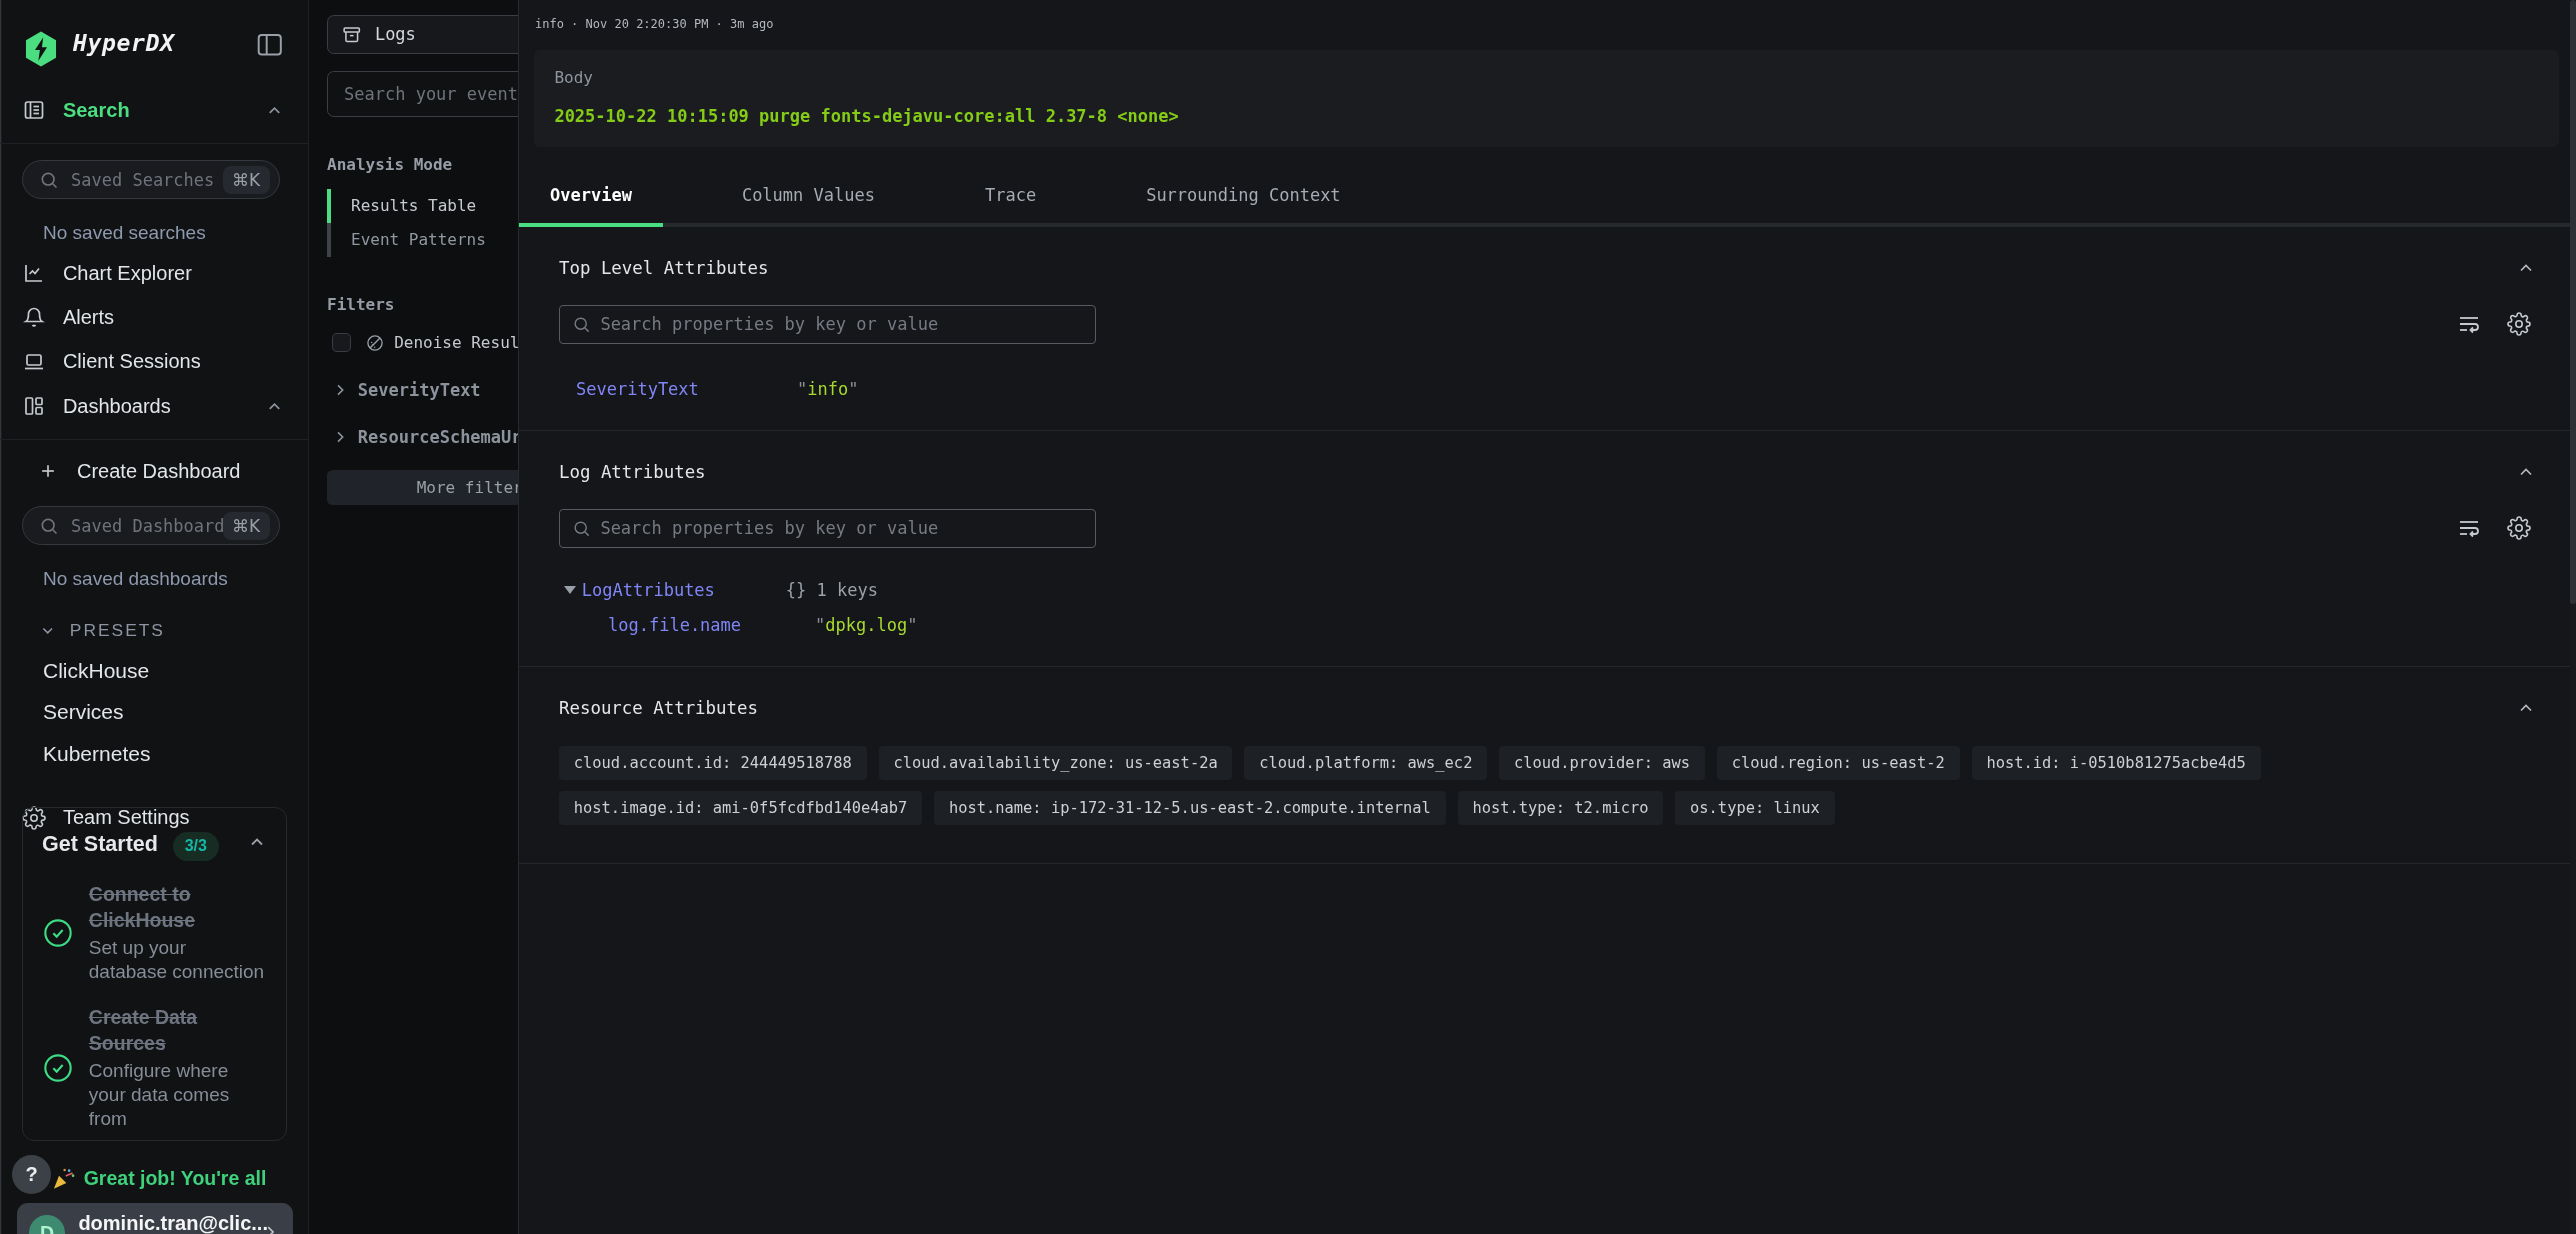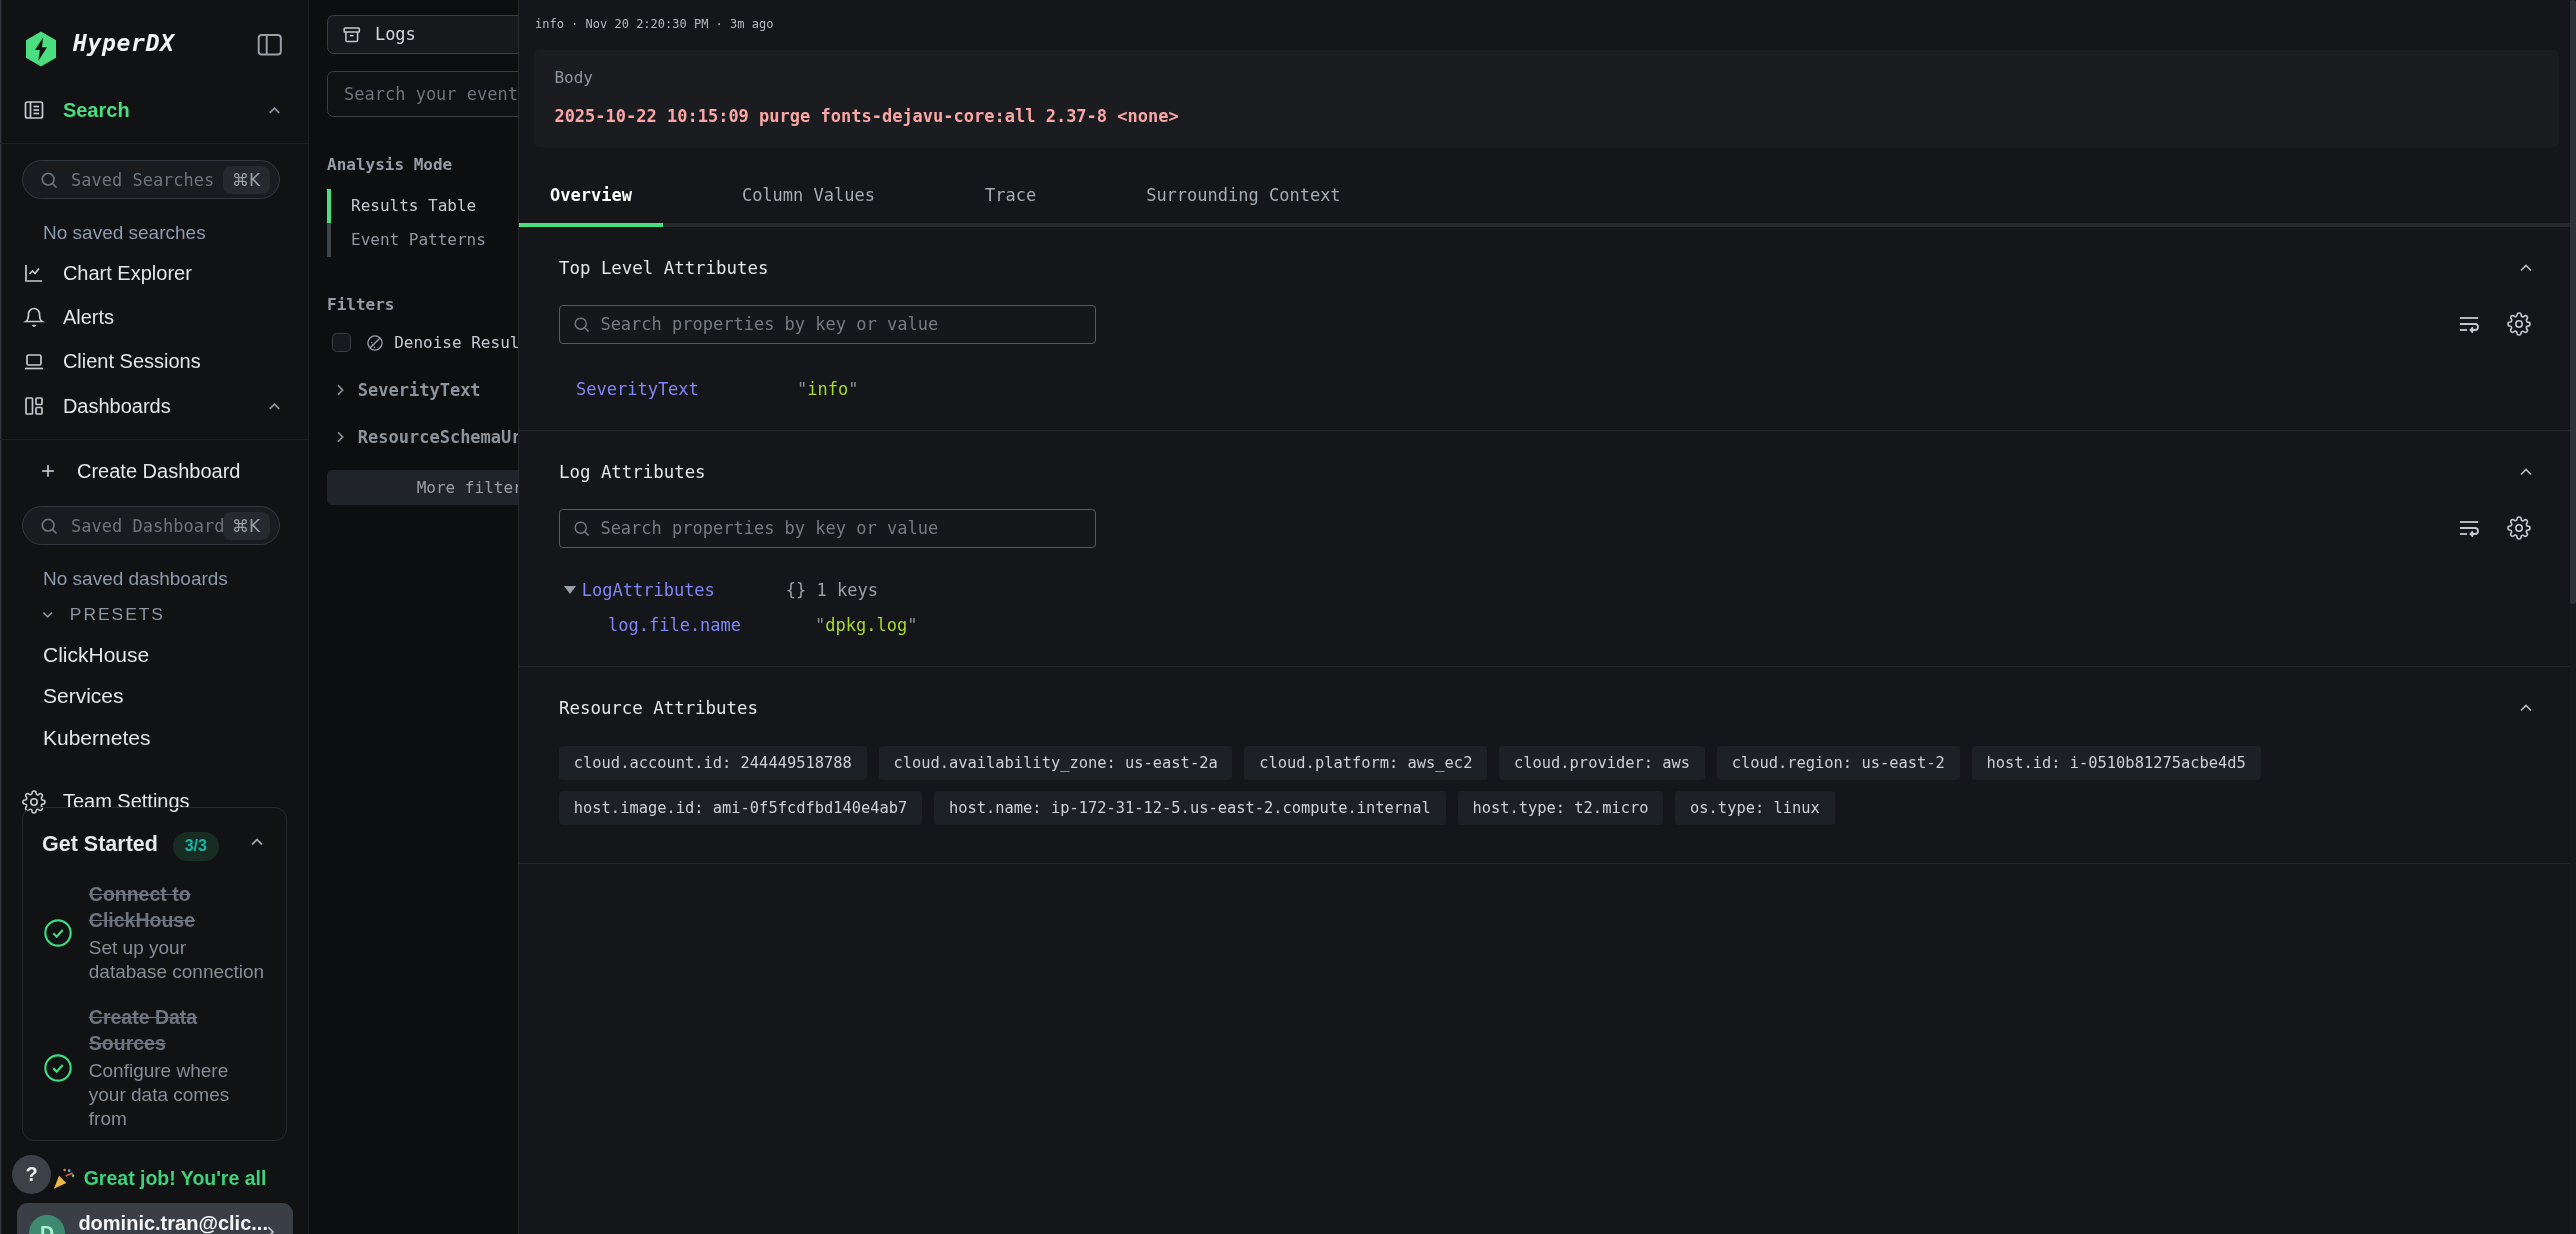"2025-10-22 10:15:09 purge" .body-value { color: #fca5a5 -> #84cc16 }
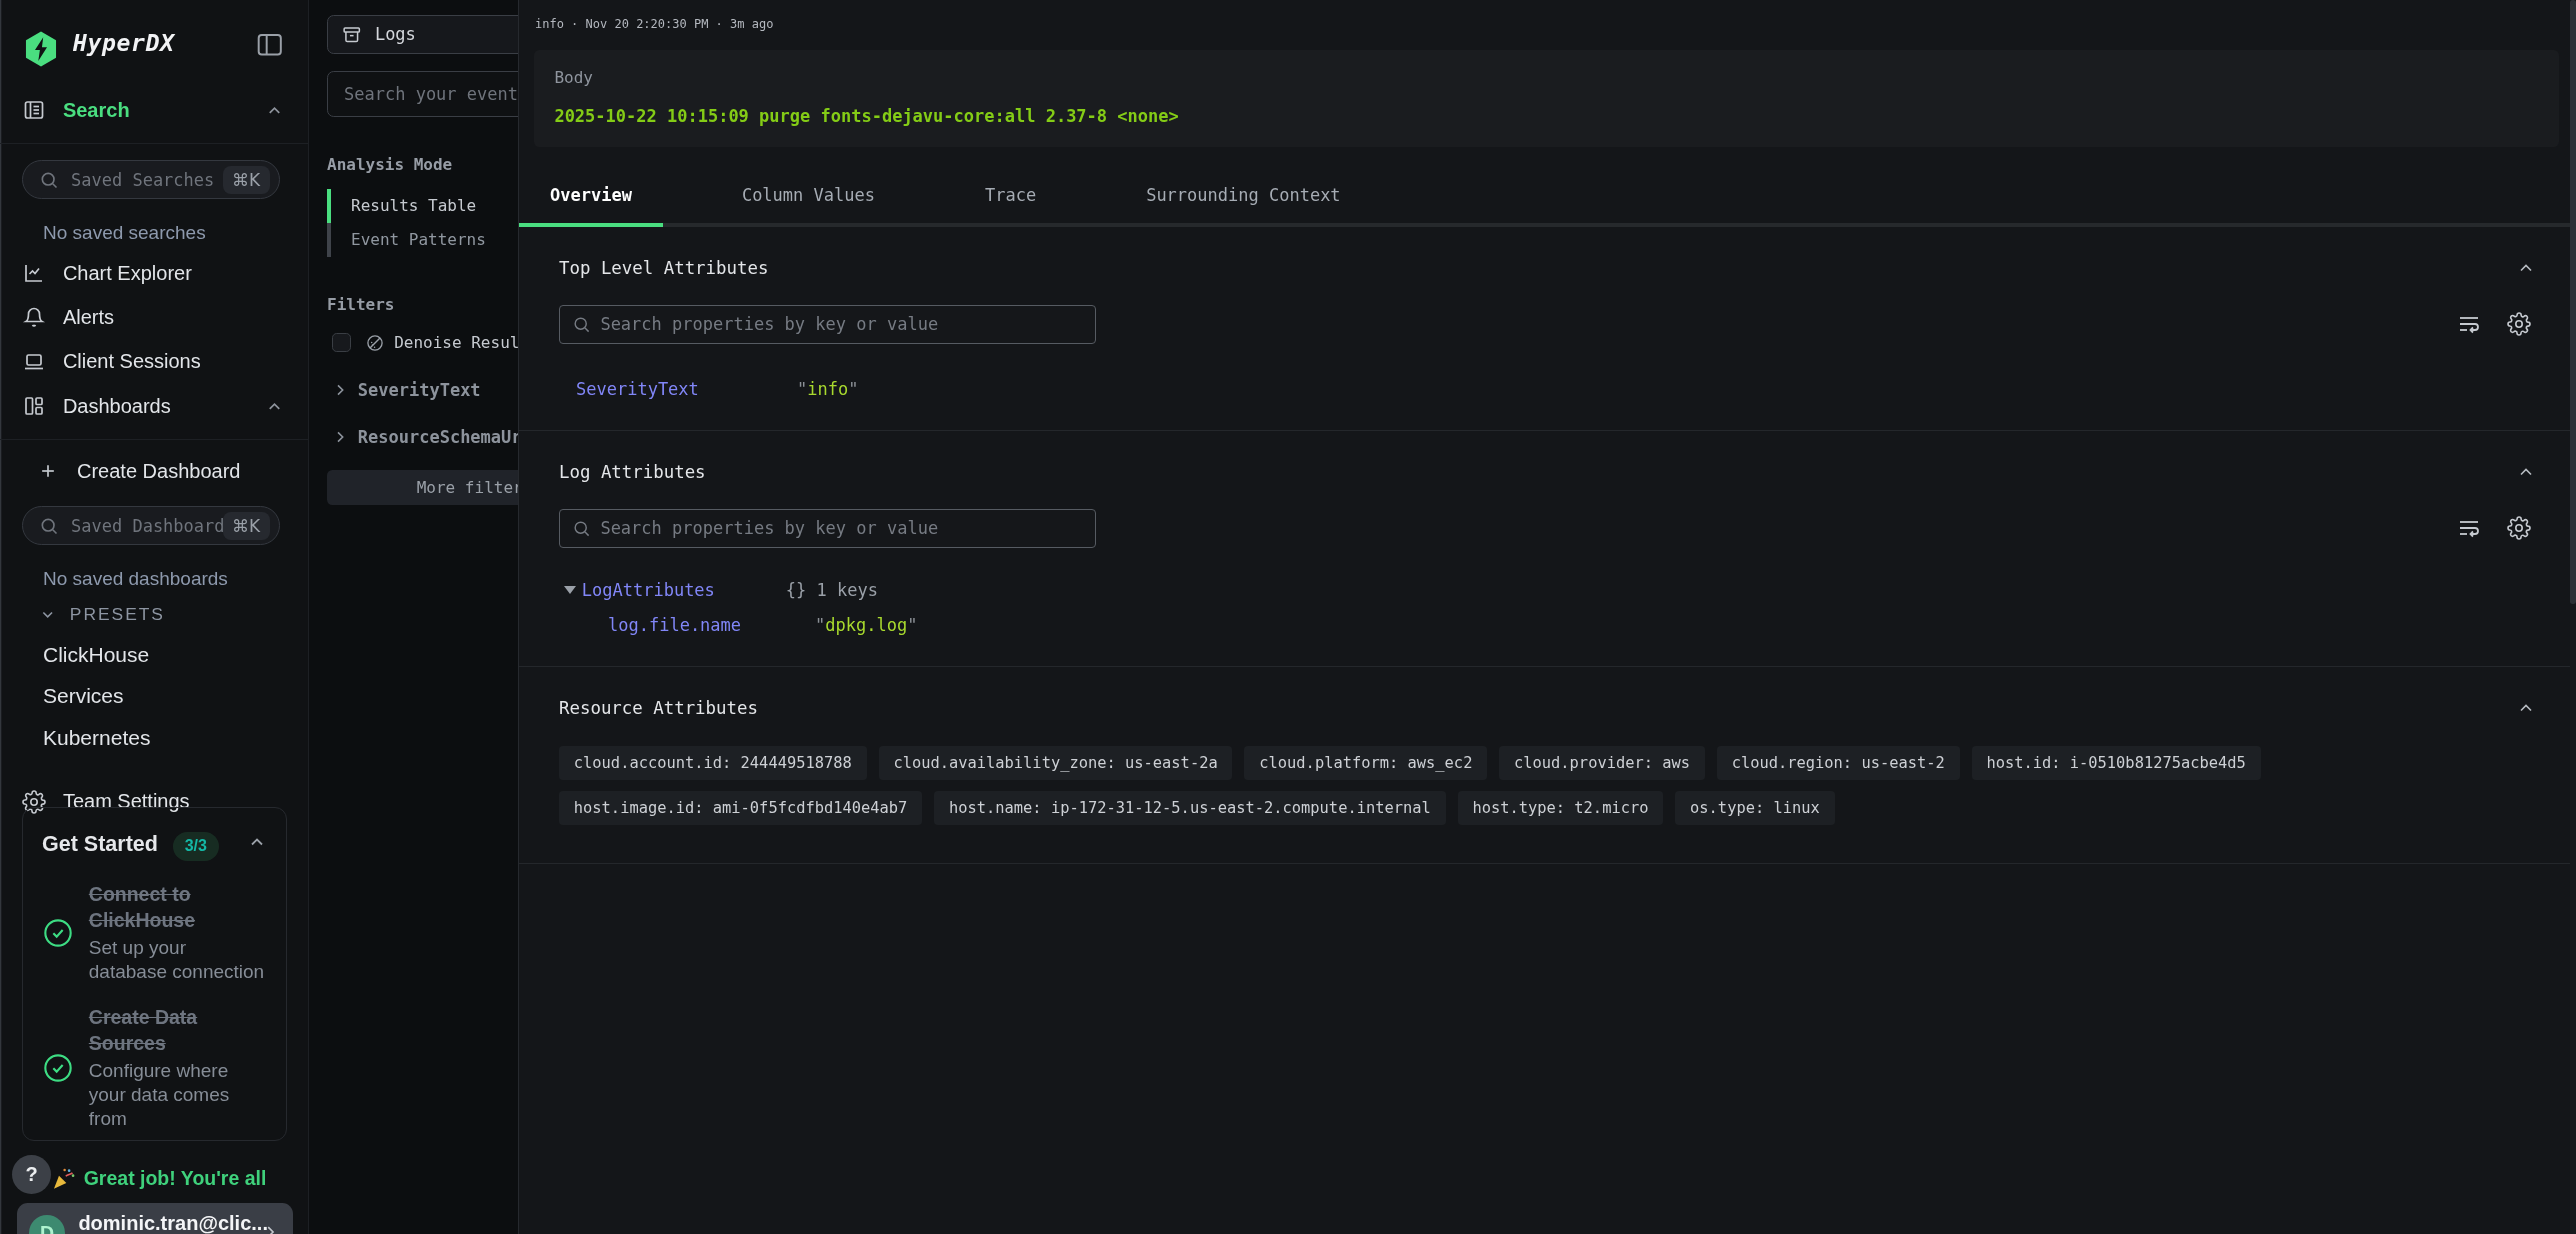"PRESETS" .presets-row { margin-top: 14px -> 30px }
